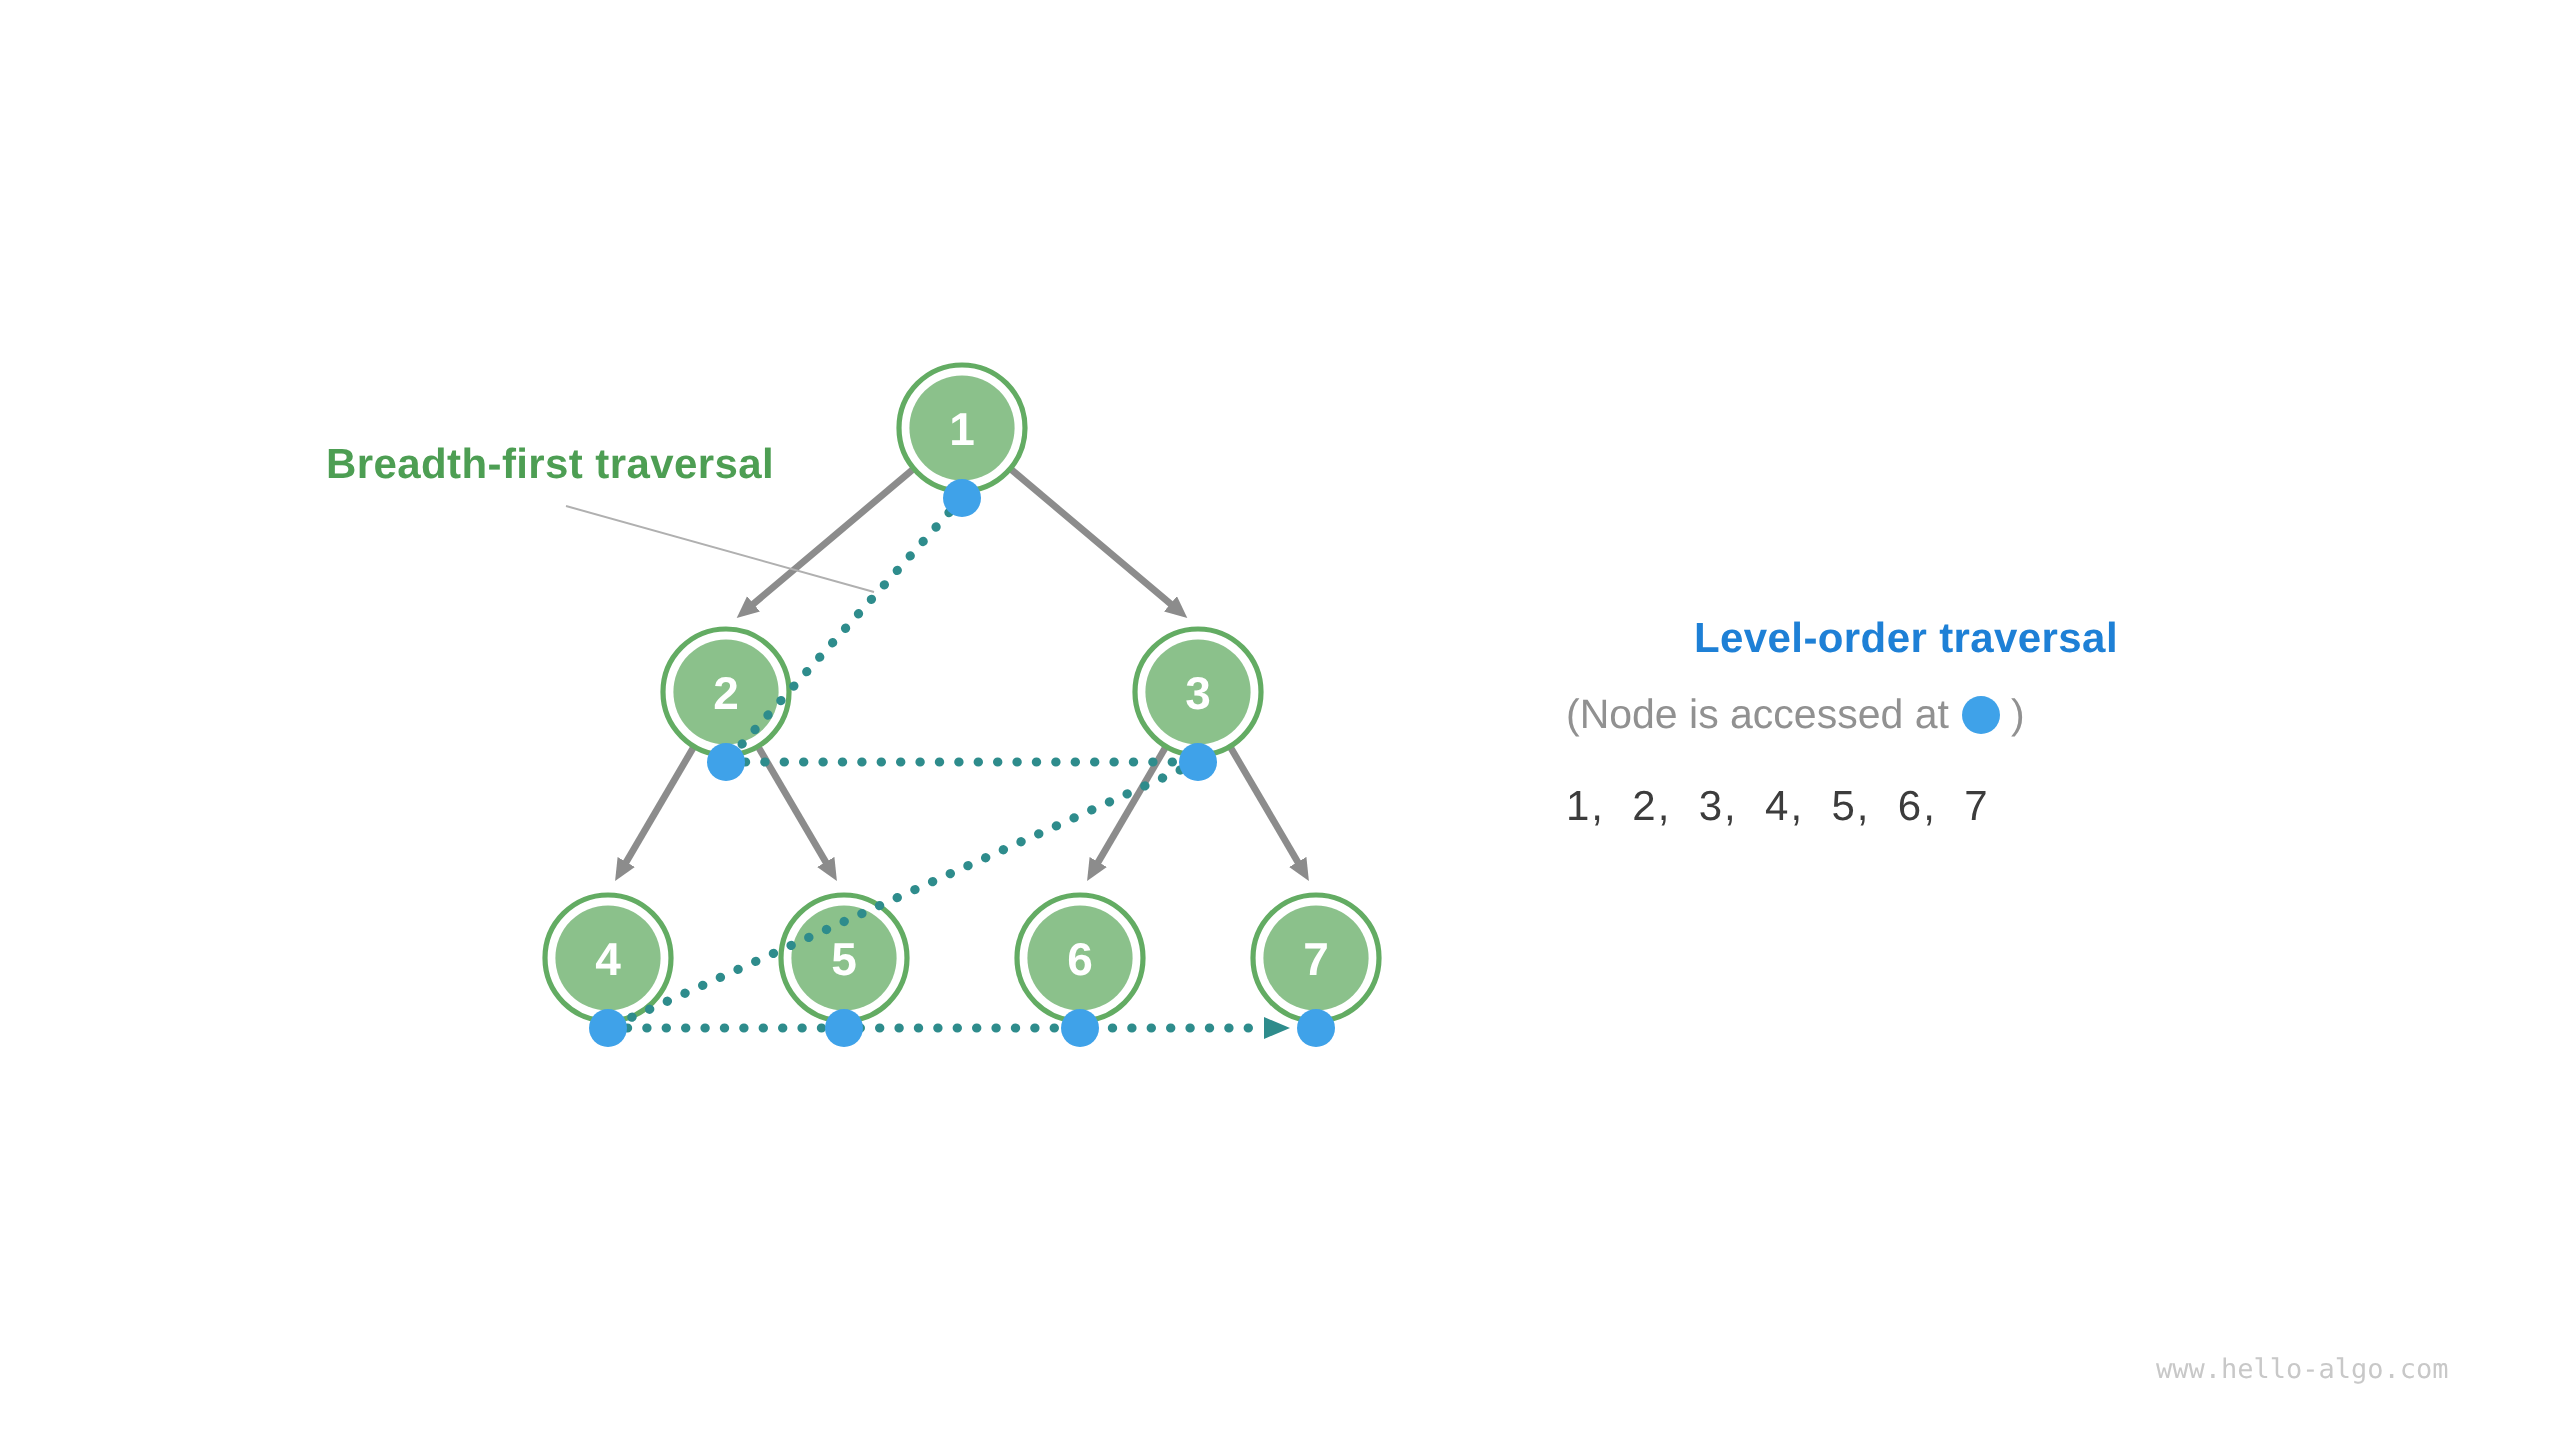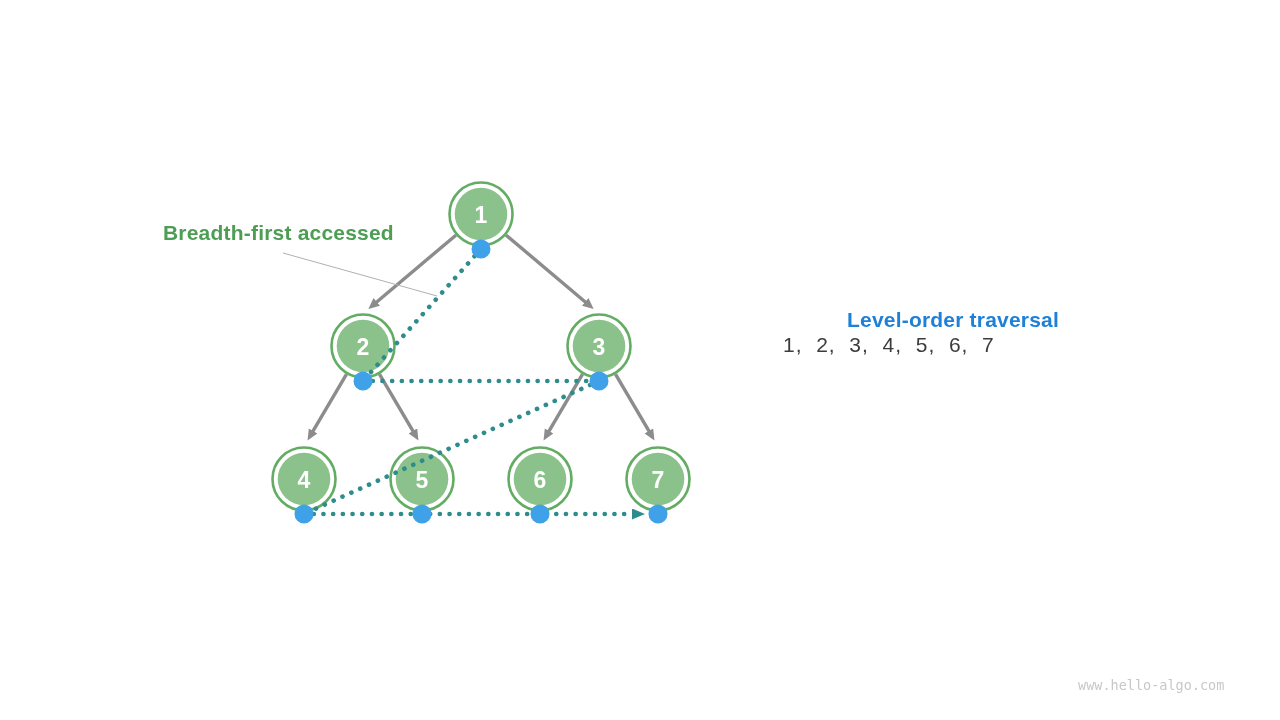"Breadth-first accessed" div.breadth-label { text: accessed -> traversal }
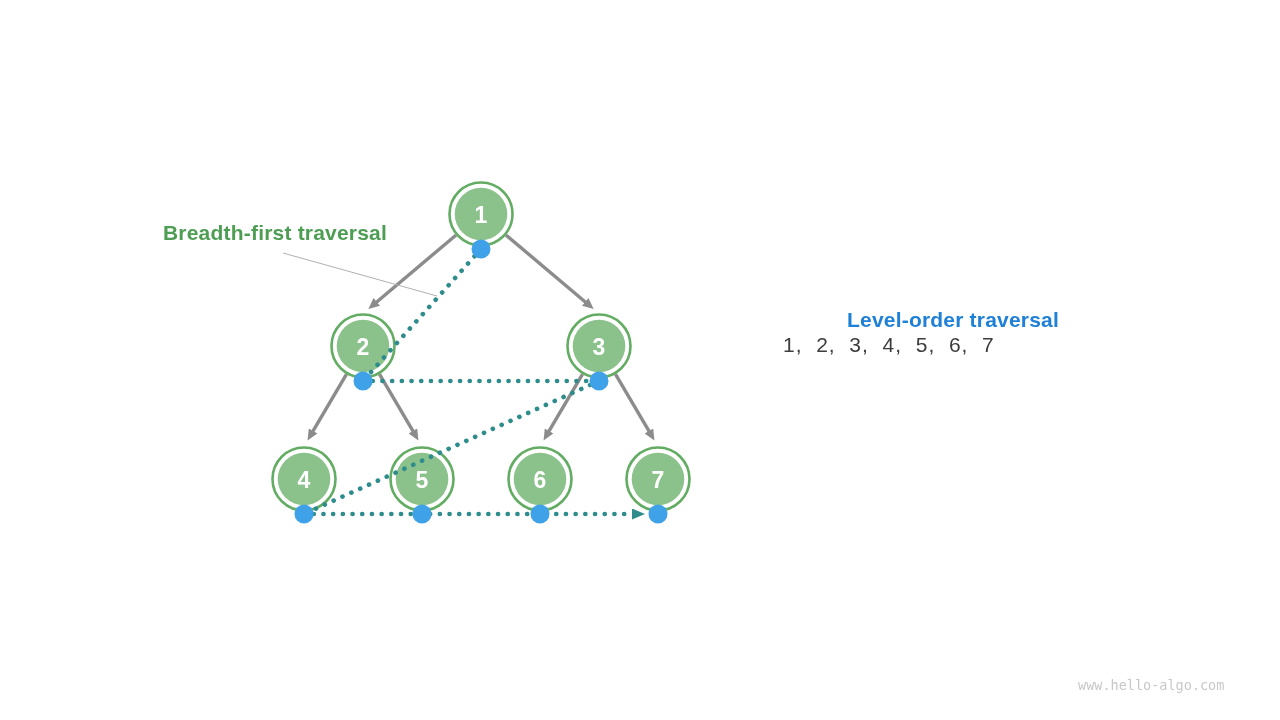"(Node is accessed at )" div.legend-subtitle { html: none -> <div> <span>(Node is accessed at</span><span></span><span>)</span> </div> }
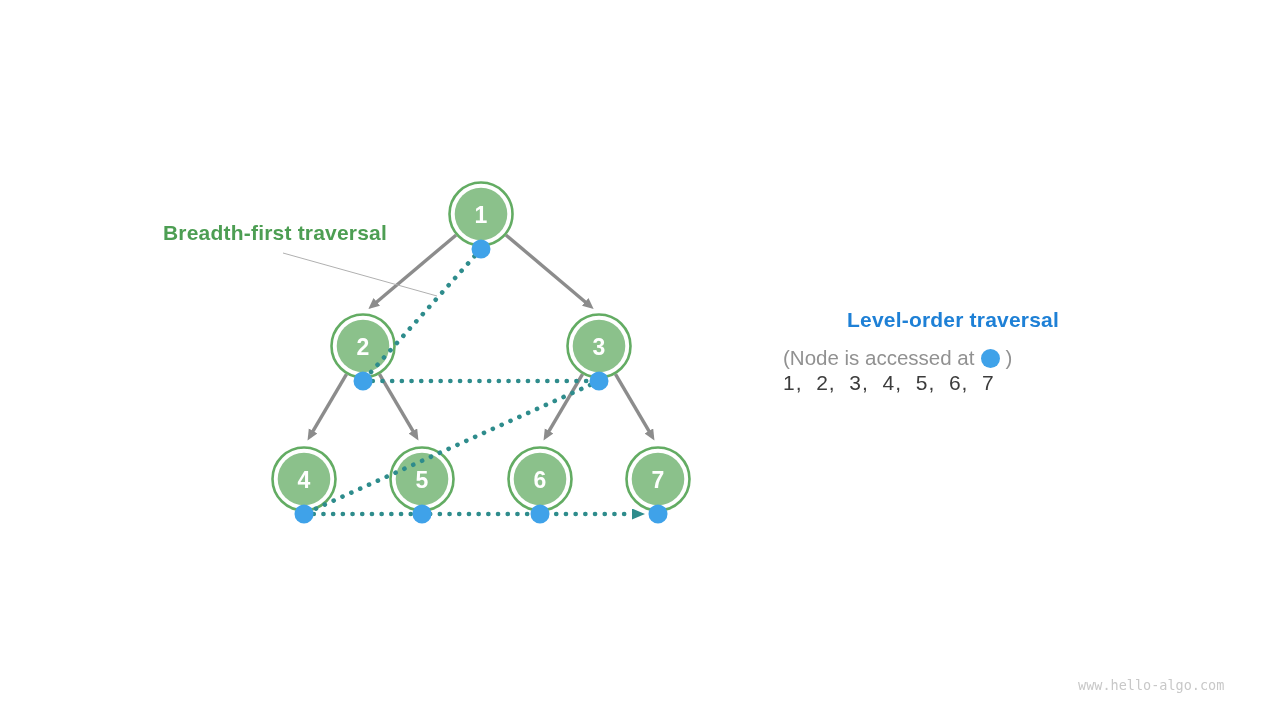"1, 2, 3, 4, 5," .legend-sequence { margin-top: none -> 21px }
